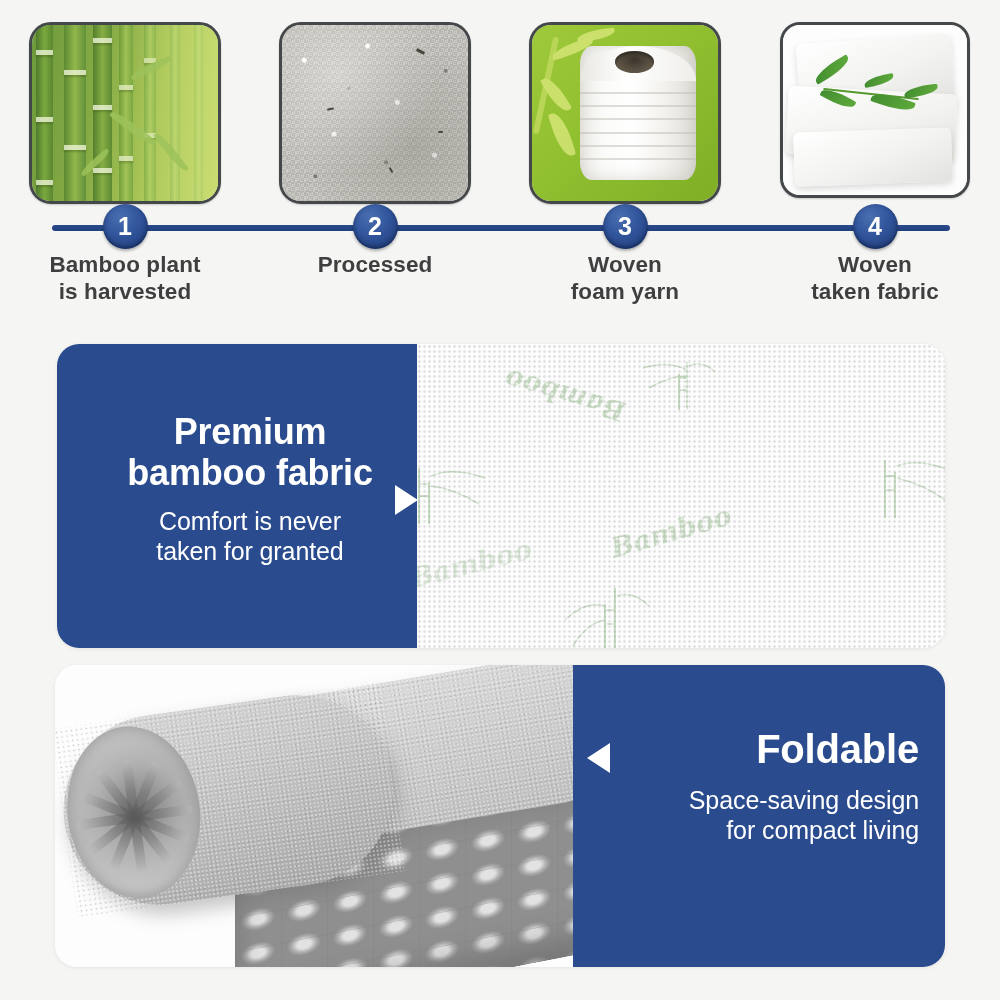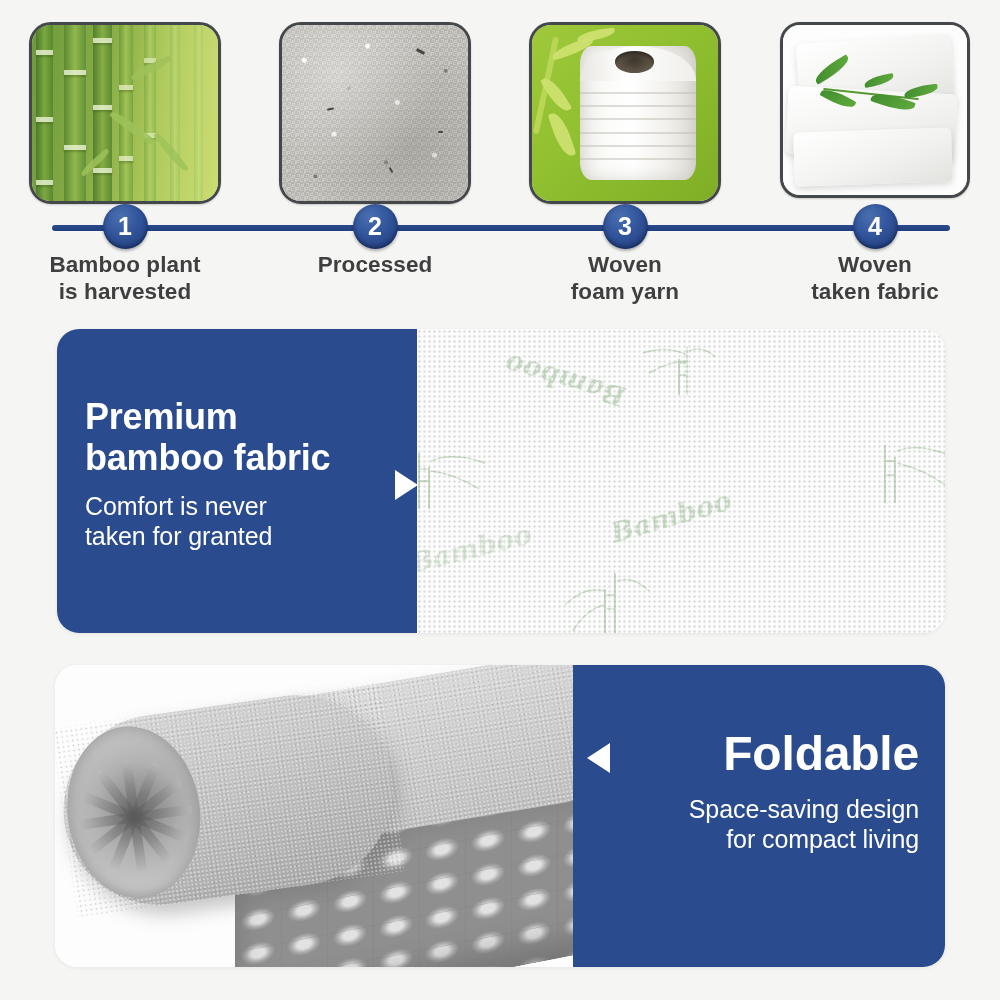"Premium" .card1 { text-align: none -> center; top: 329px -> 344px }
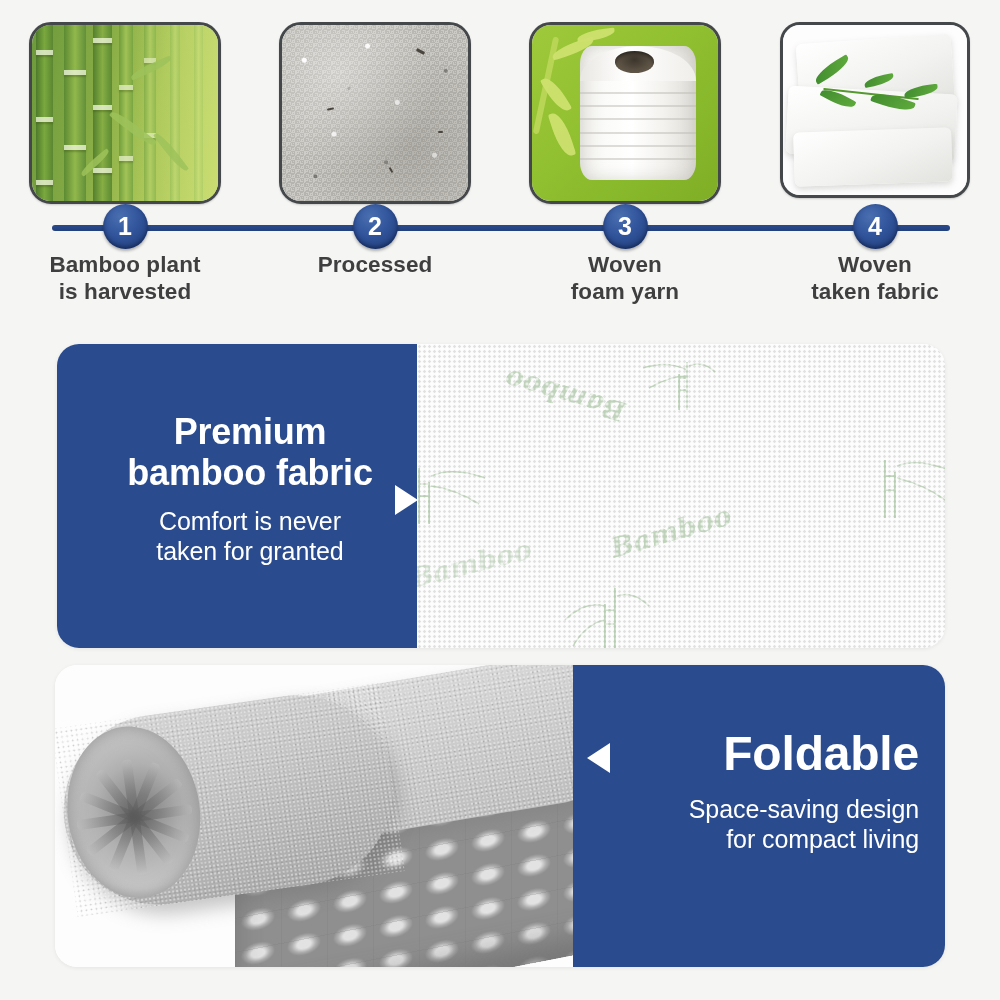"Foldable" .c2-title { font-size: 48px -> 40px }
